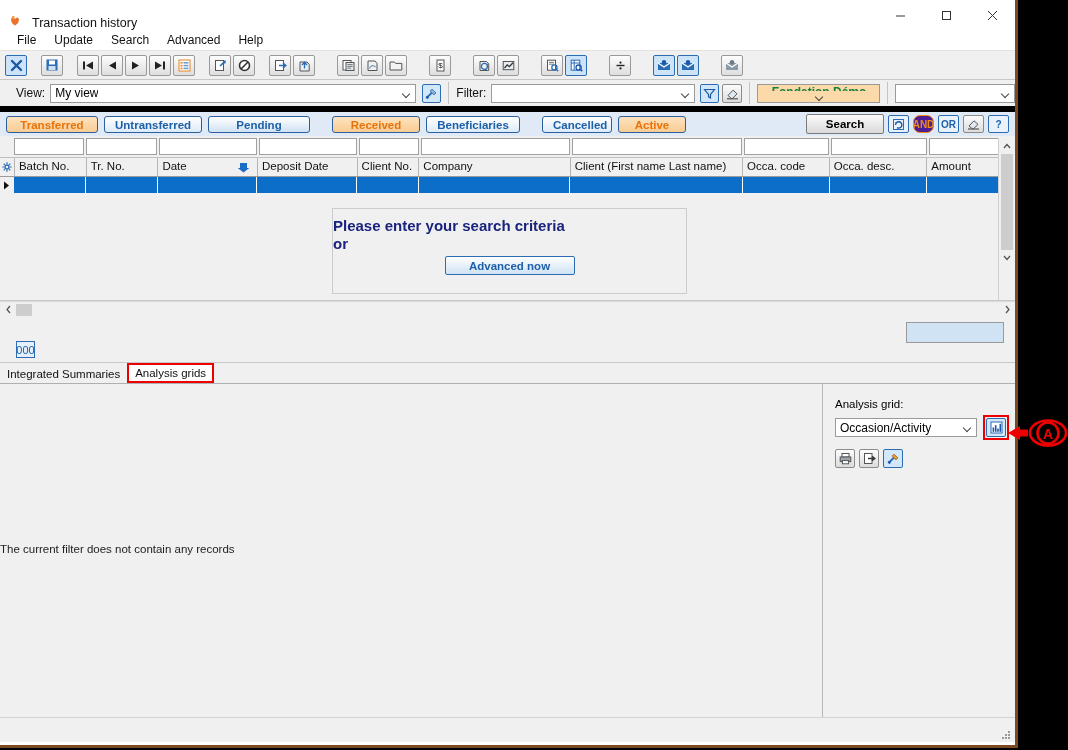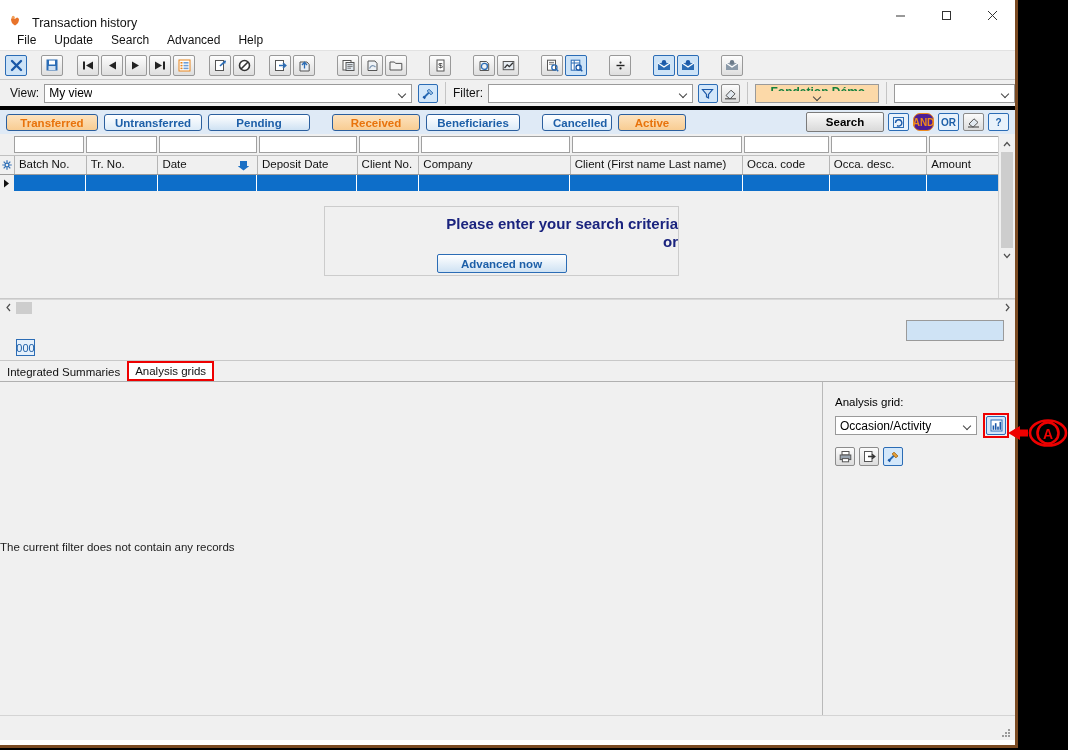"View:" .viewrow { border-bottom: 4px solid #000000 -> 6px solid #000000; padding-left: 10px -> 16px }
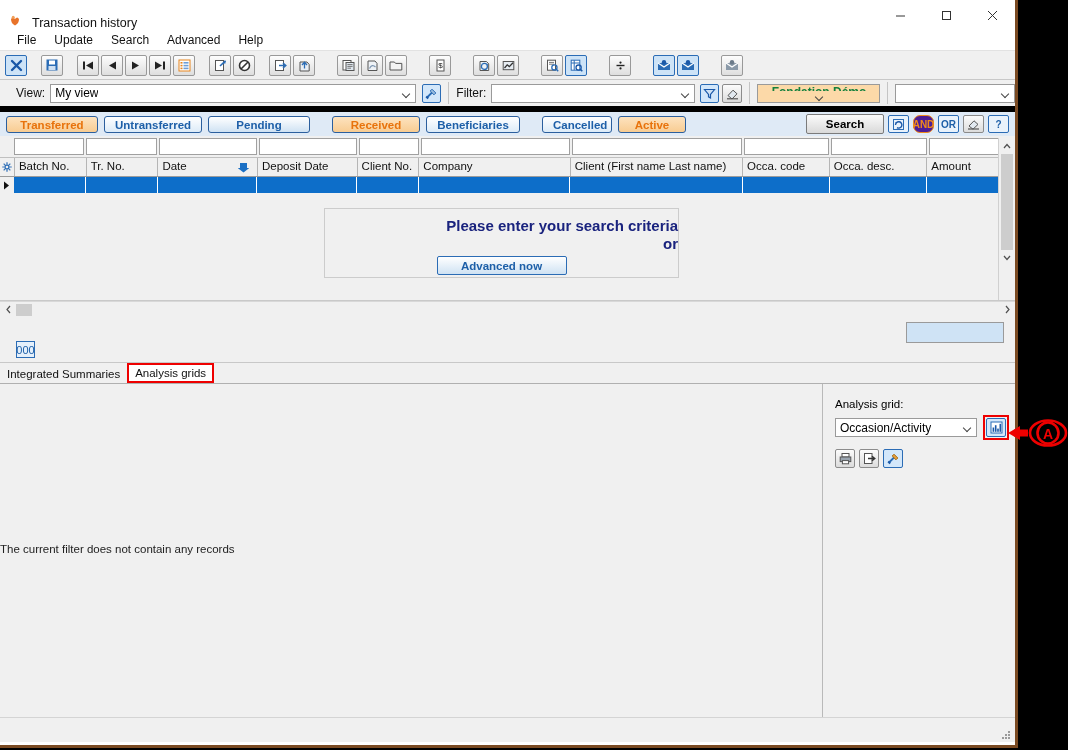"Please enter your search criteria" .msgbox { height: 70px -> 86px; left: 324px -> 332px; text-align: right -> left }
